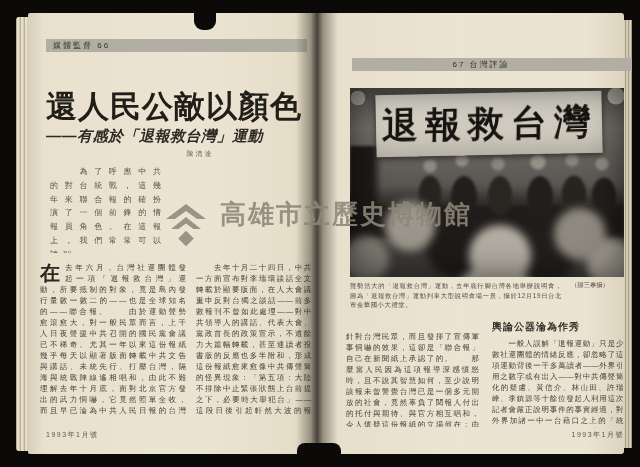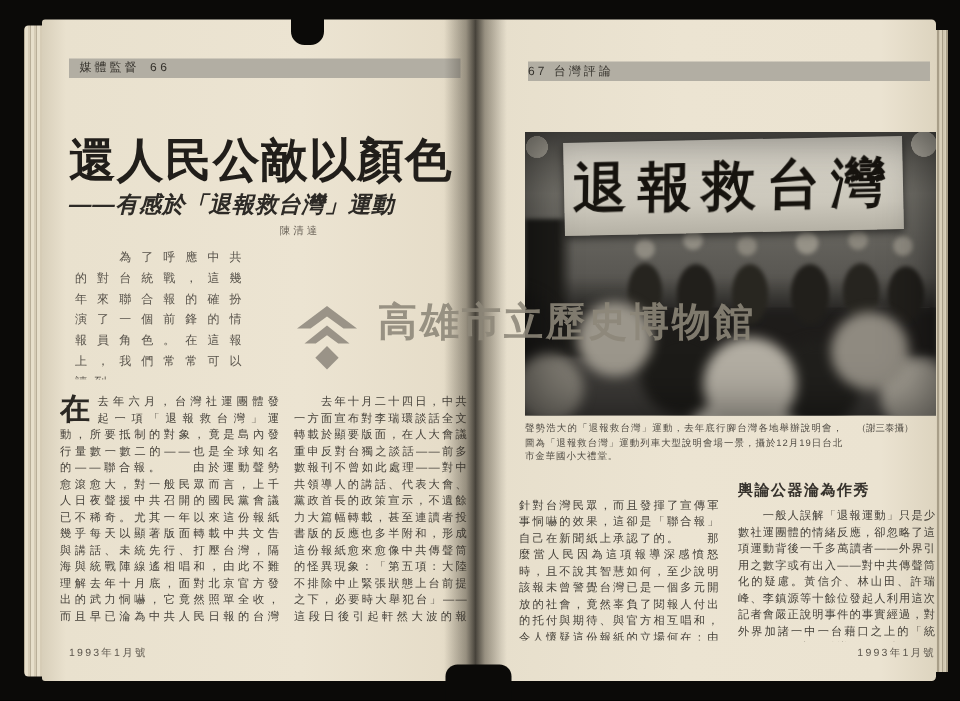"媒體監督 66" .hdr-left { font-family: Liberation Mono, monospace -> none }
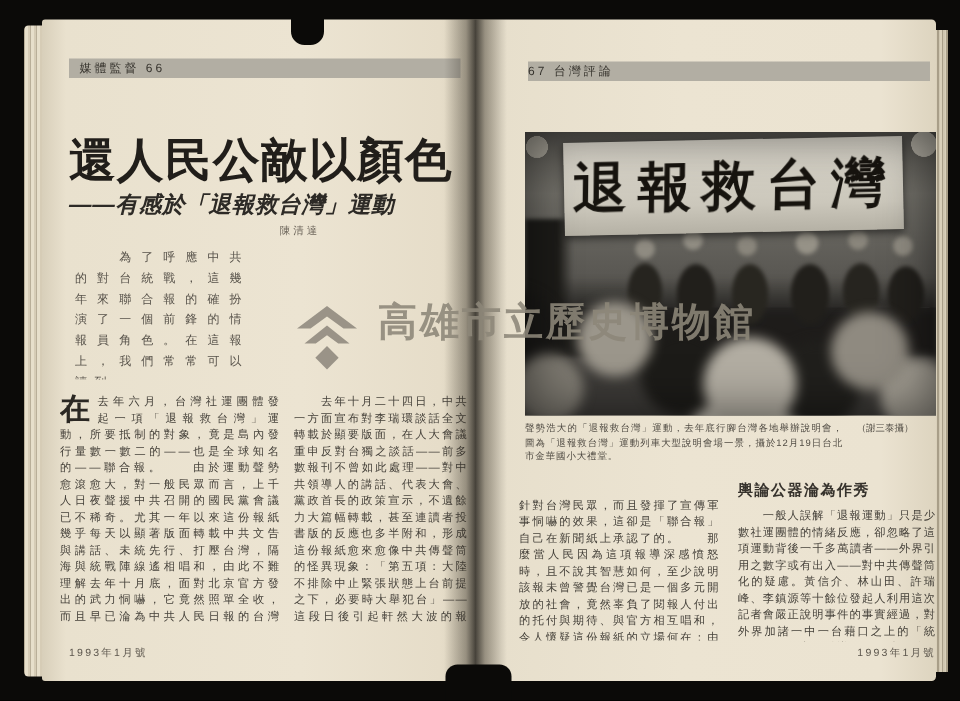"67 台灣評論" .hdr-right { padding-right: 10px -> 22px; text-align: left -> center; top: 41px -> 58px }
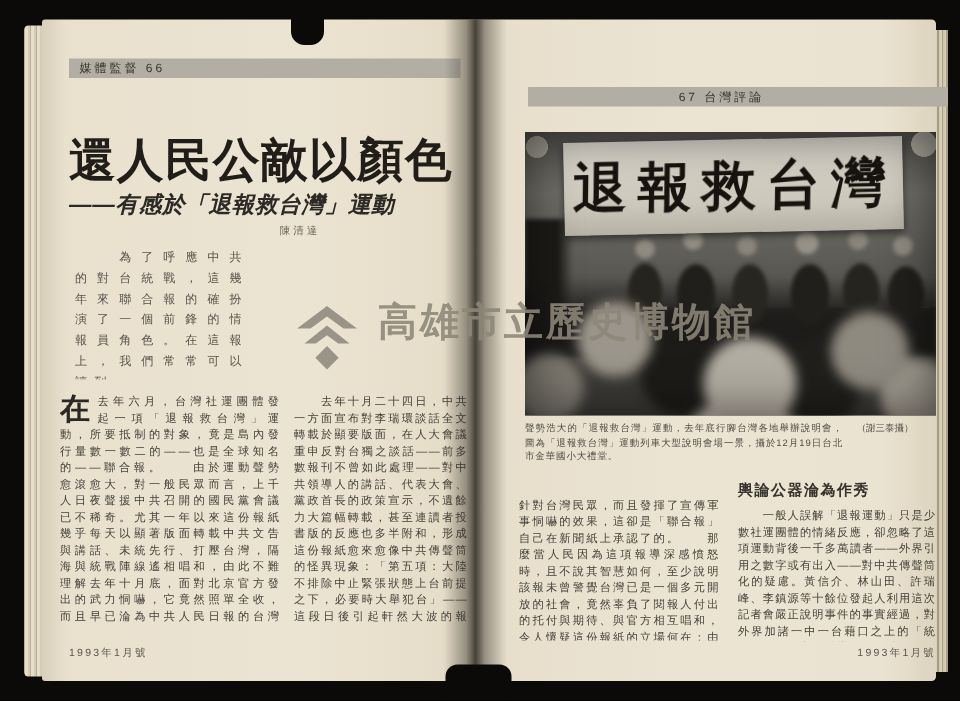"高雄市立歷史博物館" .watermark { left: 194px -> 162px }
